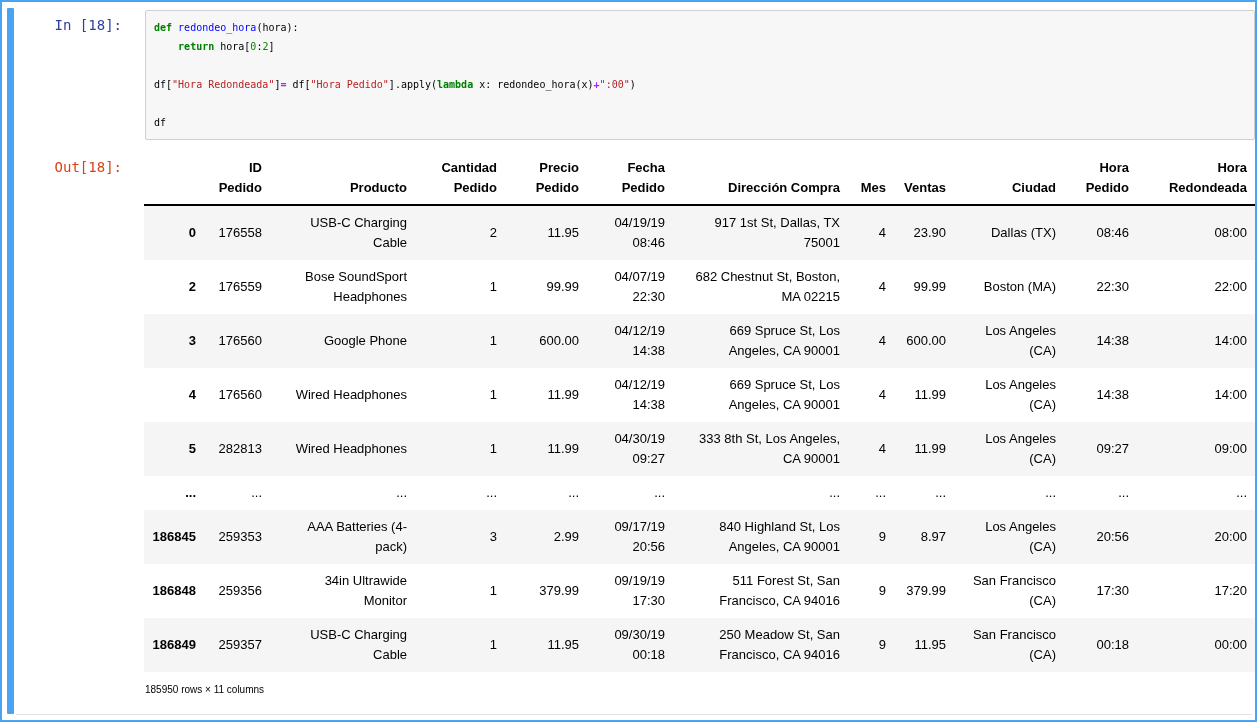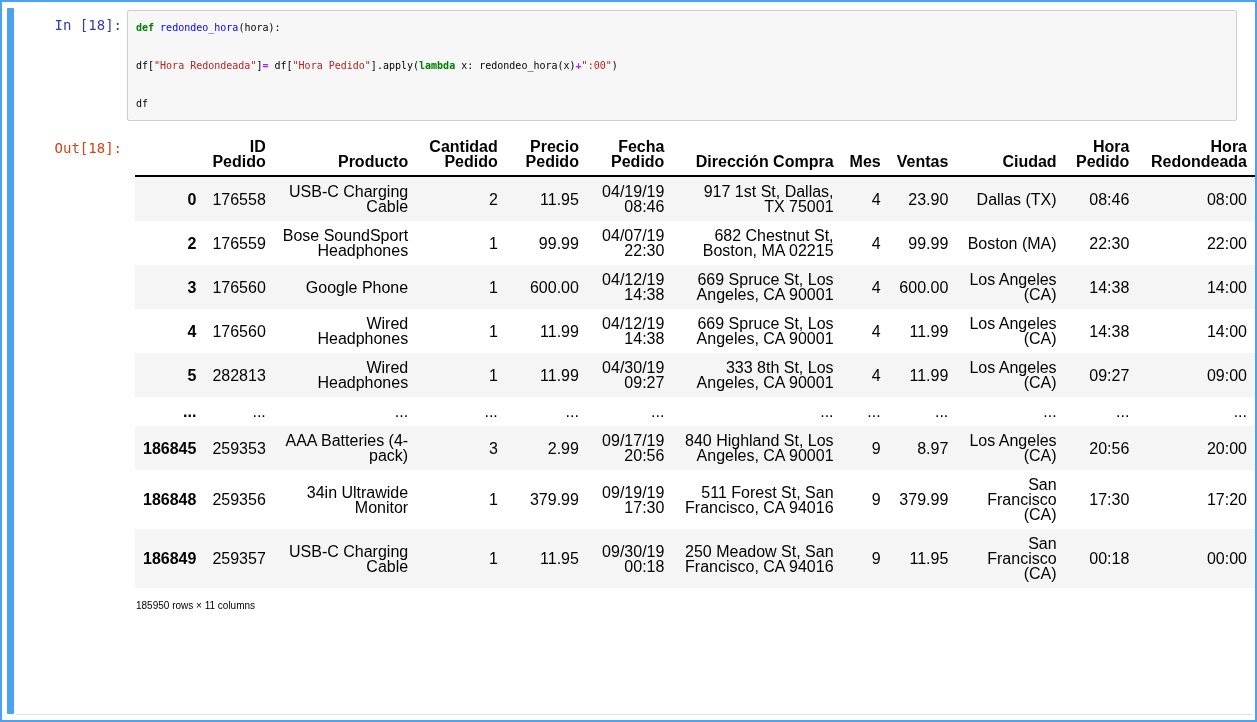"In [18]:" .cell-row { justify-content: none -> space-between }
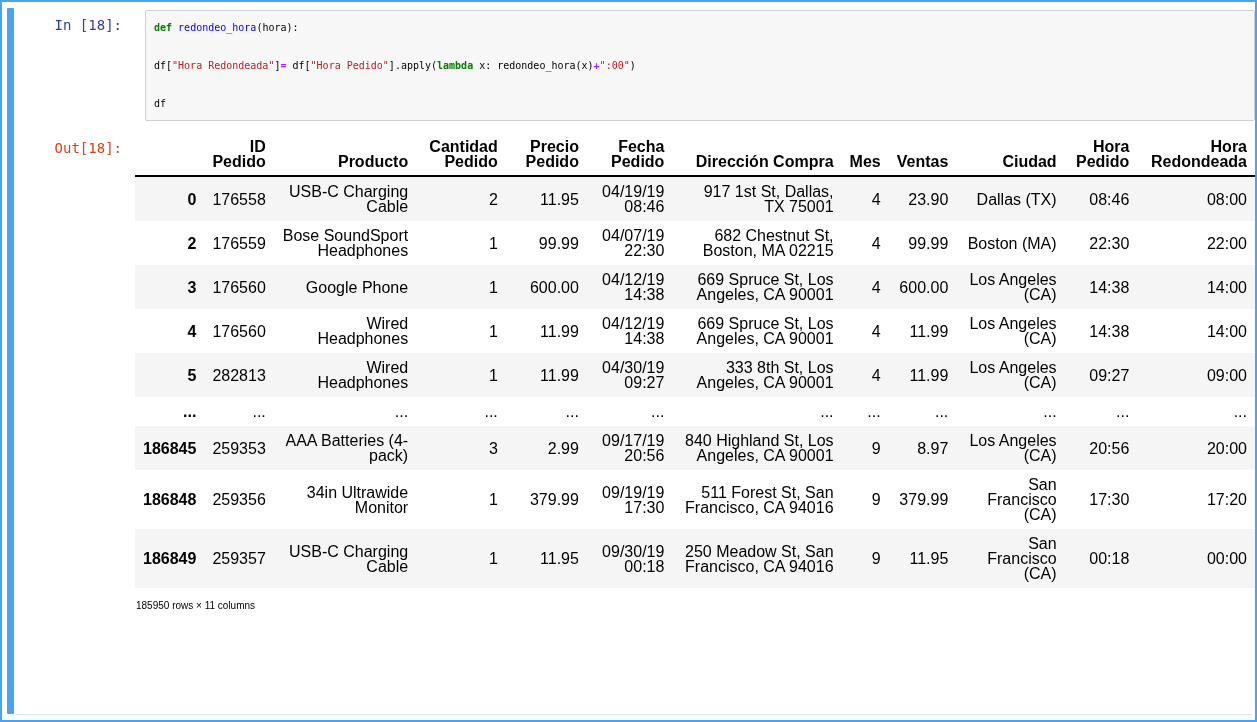"return hora[0:2]" div.code-line { html: none -> <div><span> </span><span>return</span><span> hora[</span><span>0</span><span>:</span><span>2</span><span>]</span></div> }
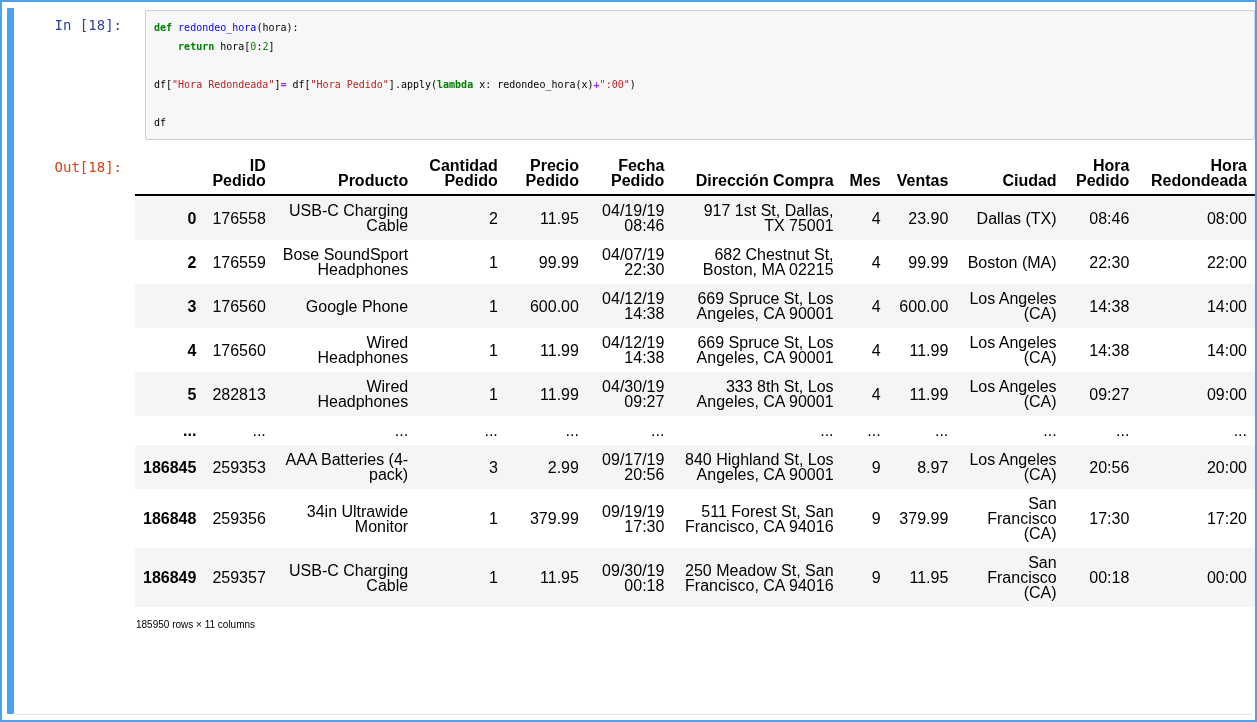"ID" table.dataframe { font-size: 16px -> 13px; line-height: 15px -> 20px }
